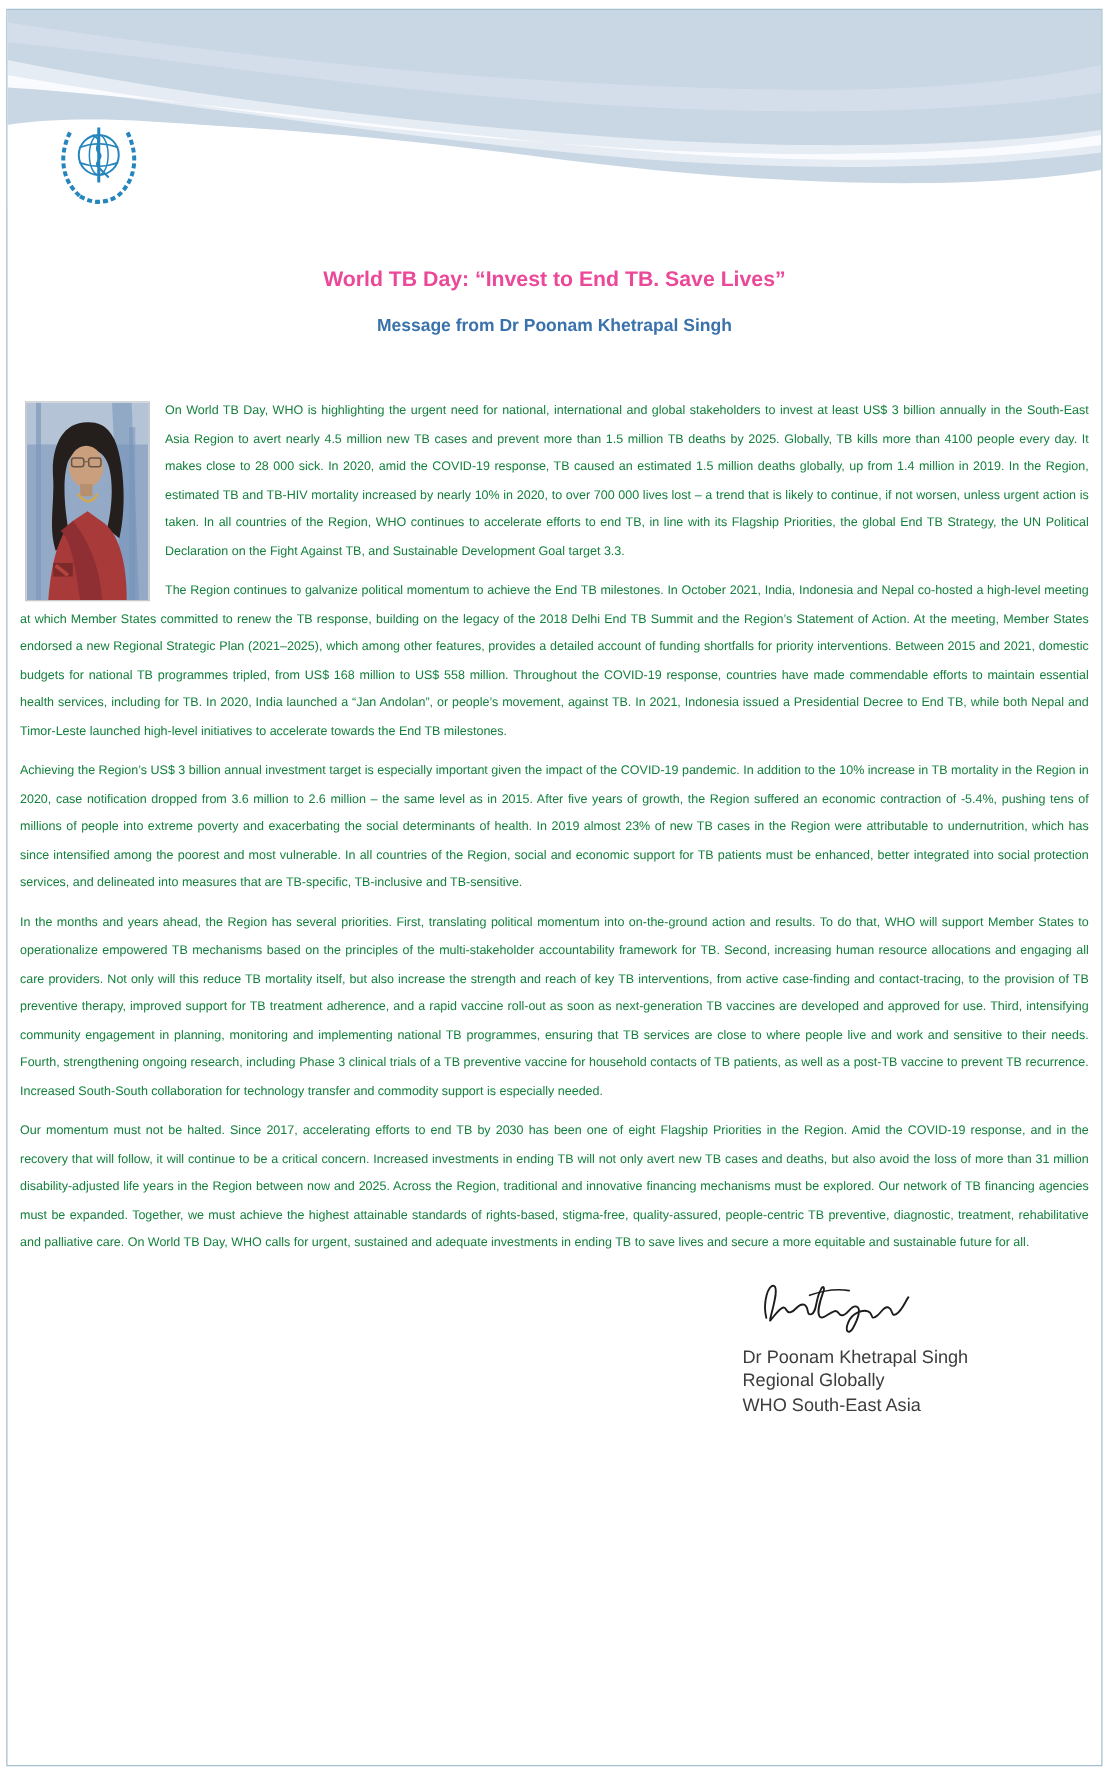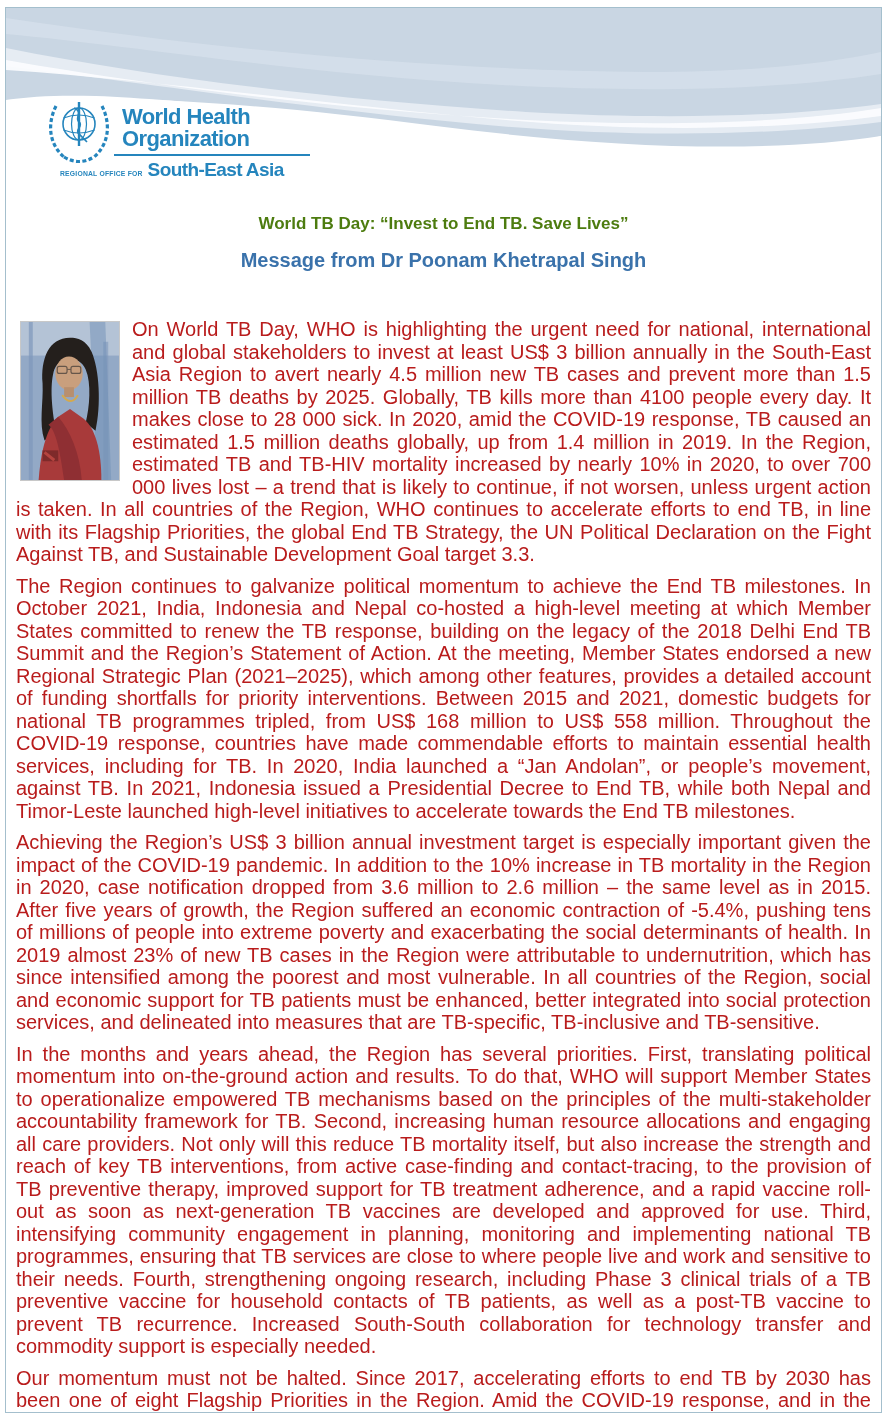"World Health" div.logo-text { html: <div> <div>World Health</div> <div>Organization</div> <div></div> <div> <span>REGIONAL OFFICE FOR</span> <span>South-East Asia</span> </div> </div> -> none }
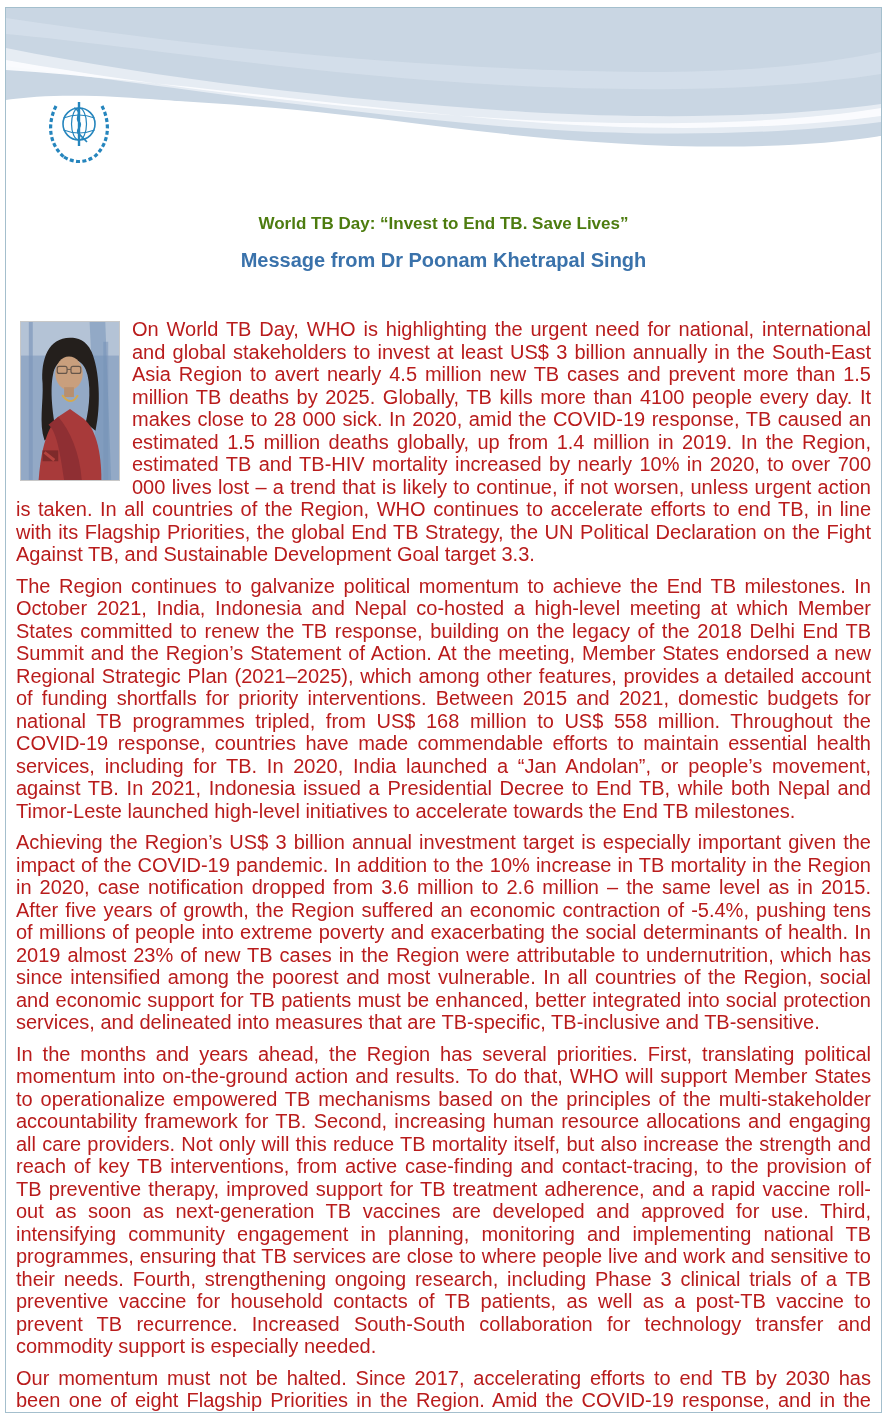"World TB Day: “Invest to" .doc-title { color: #4d7c0f -> #ec4899 }
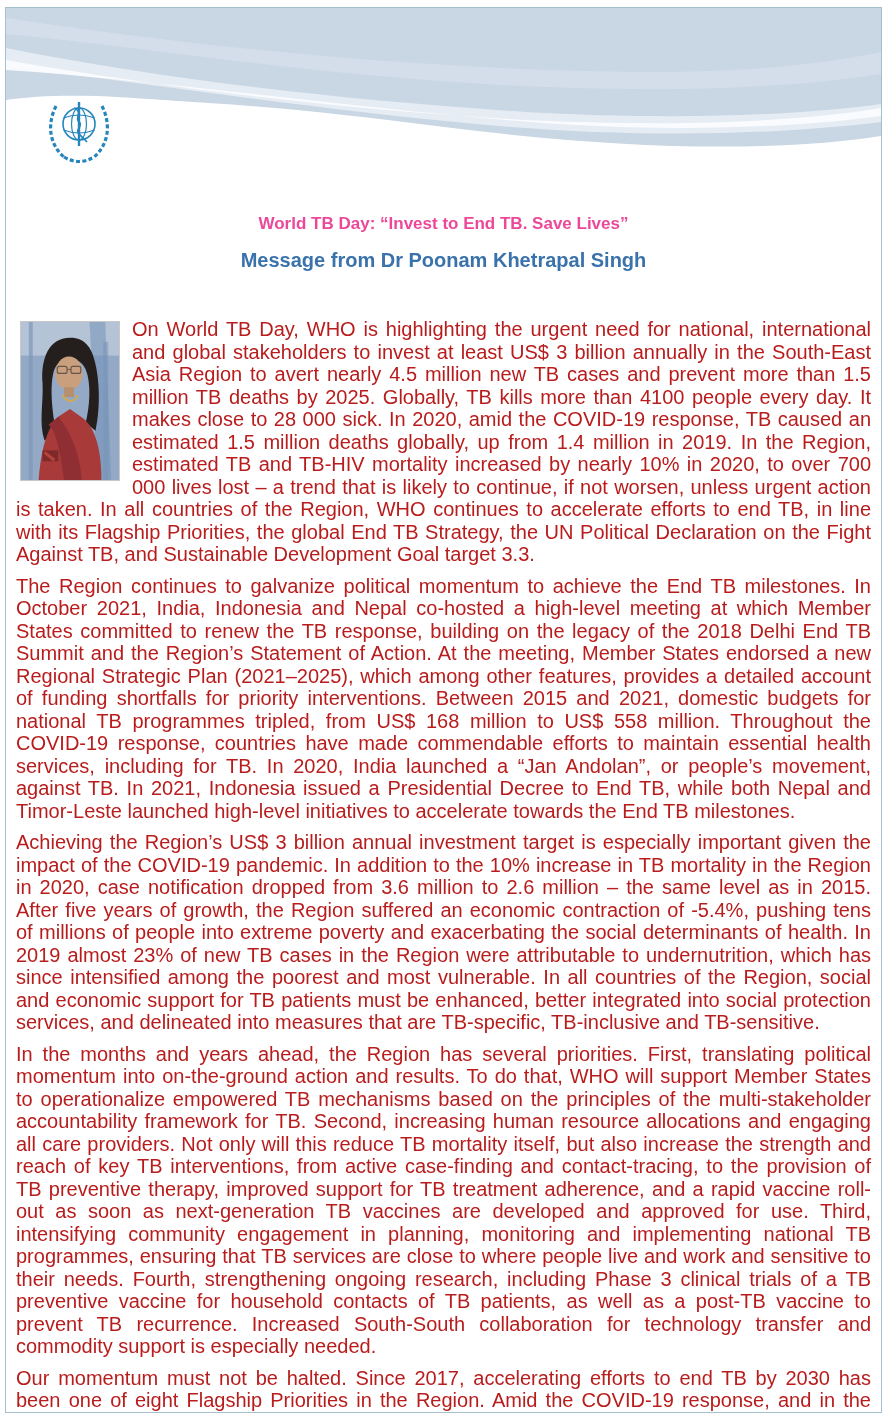"Message from Dr Poonam Khetrapal" .doc-subtitle { font-size: 20px -> 14px }
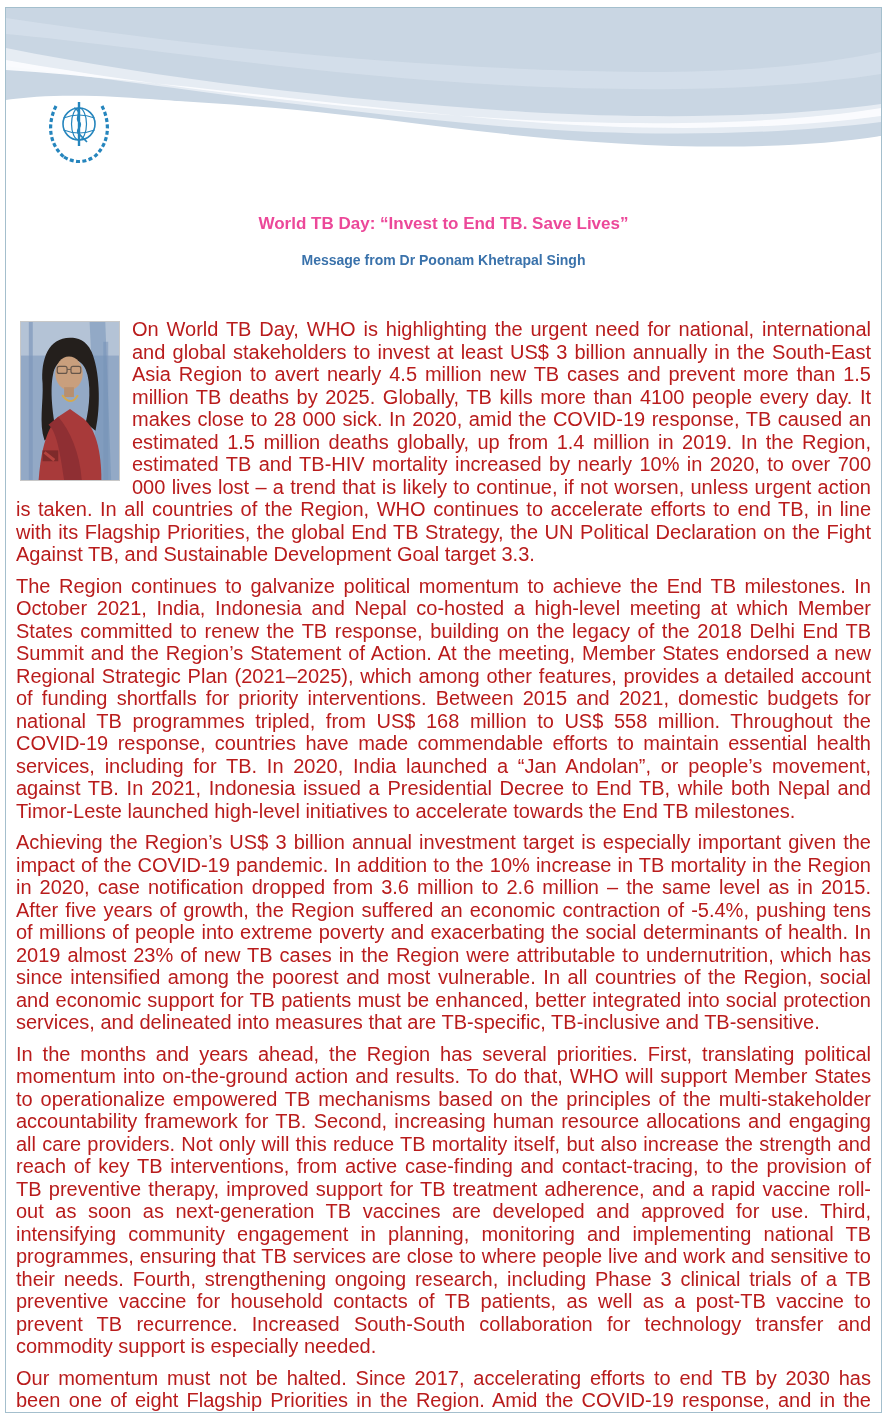"On World TB Day, WHO" .body-text .para { color: #b91c1c -> #15803d; font-size: 20px -> 10px }
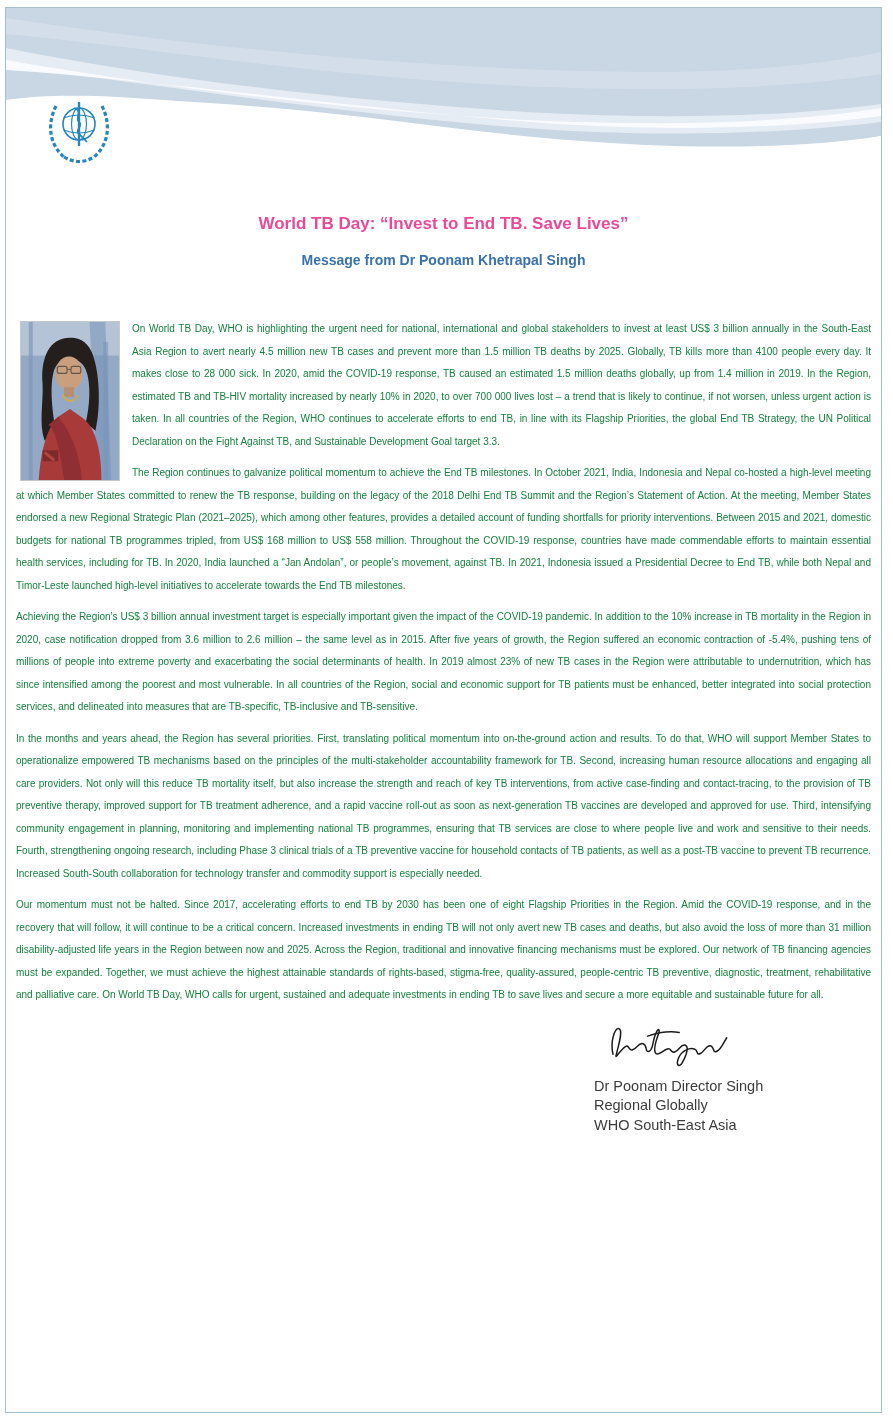"Dr Poonam Director Singh" div { text: Director -> Khetrapal }
